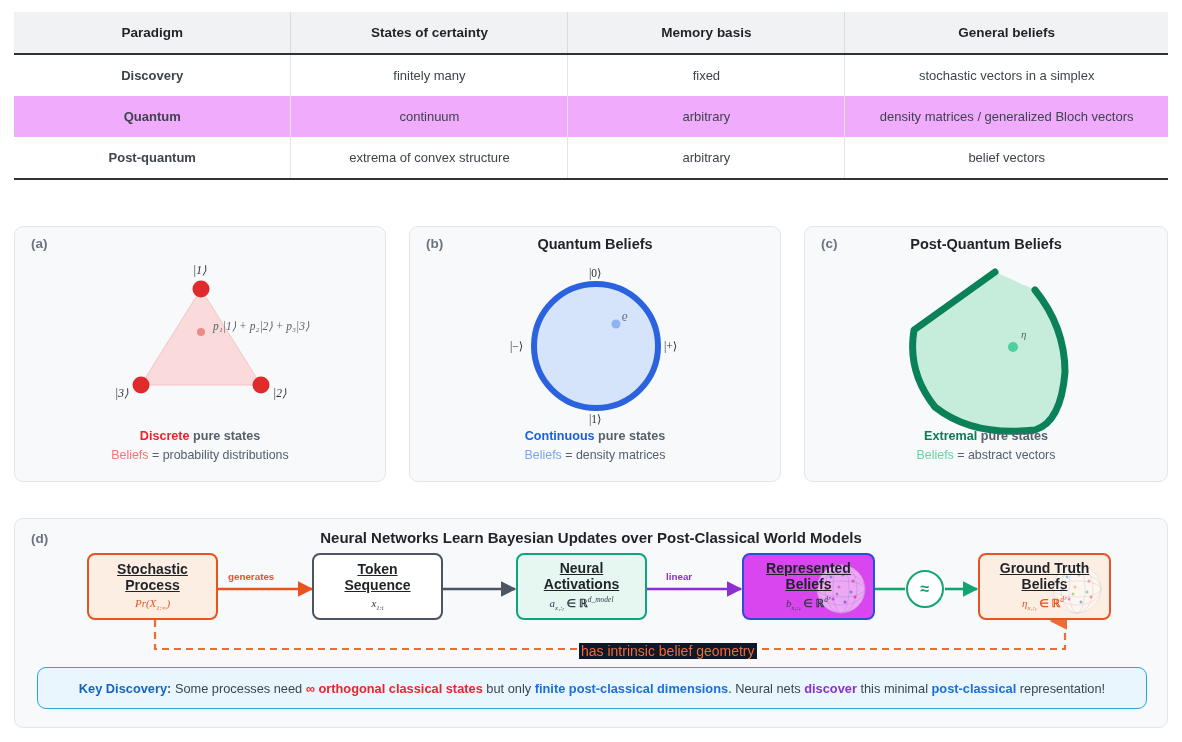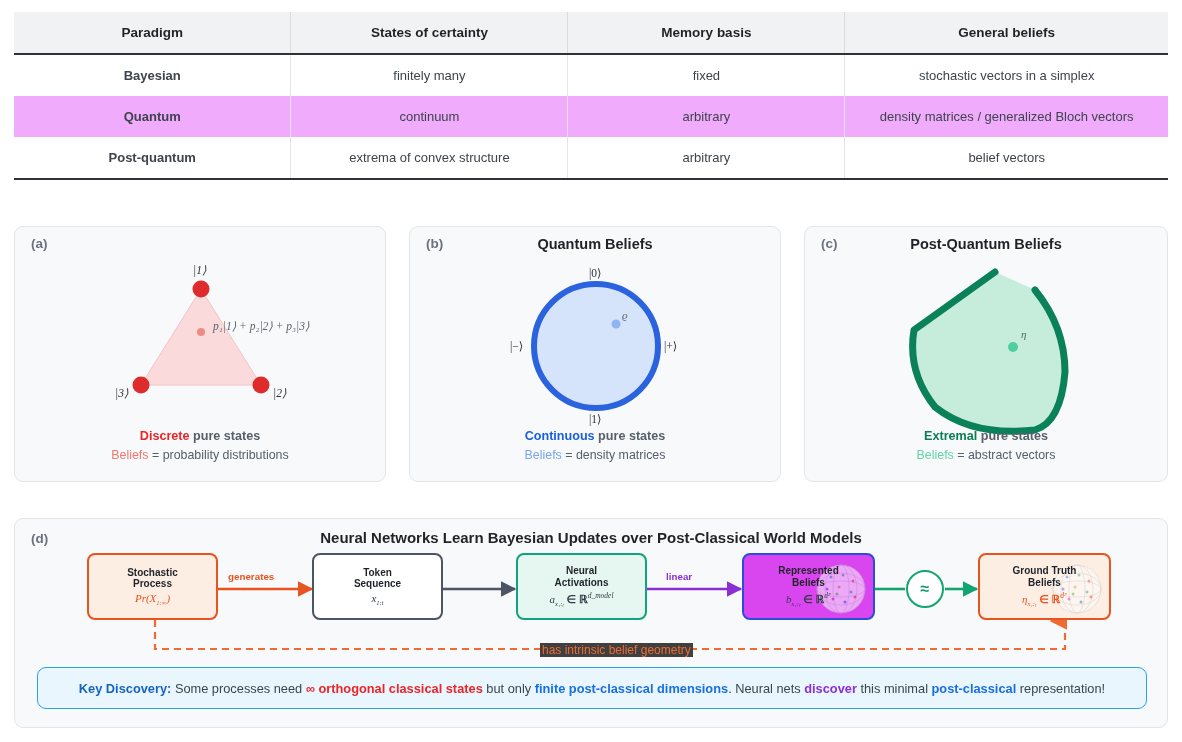"Bayesian" td.pname { text: Bayesian -> Discovery }
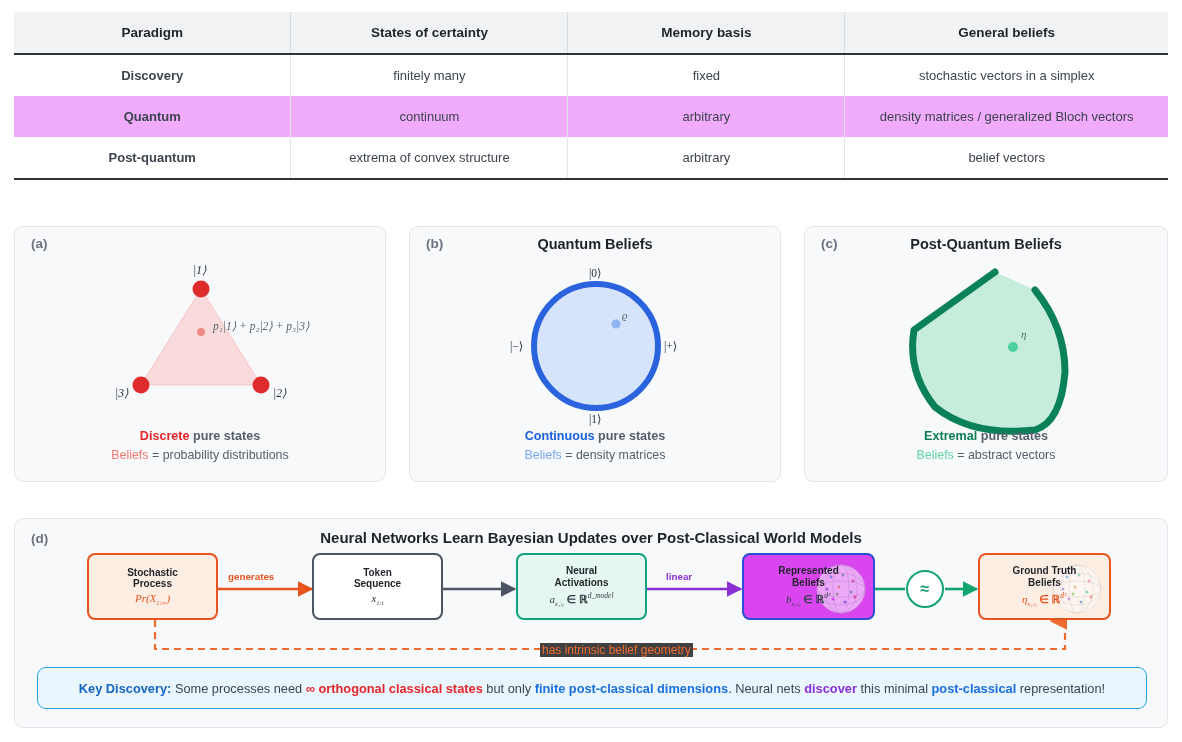"Stochastic" .fbox .ftitle { font-size: 10px -> 14px; text-decoration: none -> underline }
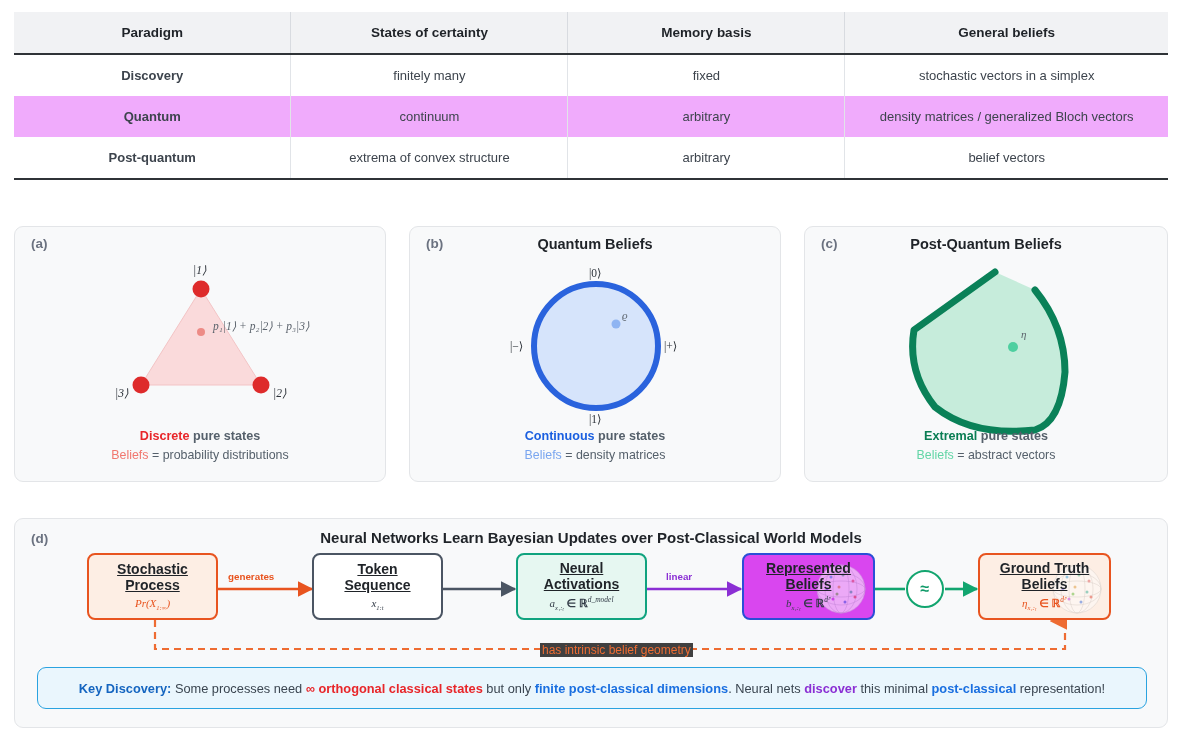"has intrinsic belief geometry" .dashed-label { background: #404040 -> #0f172a; font-size: 12px -> 14px; margin-left: none -> 39px }
